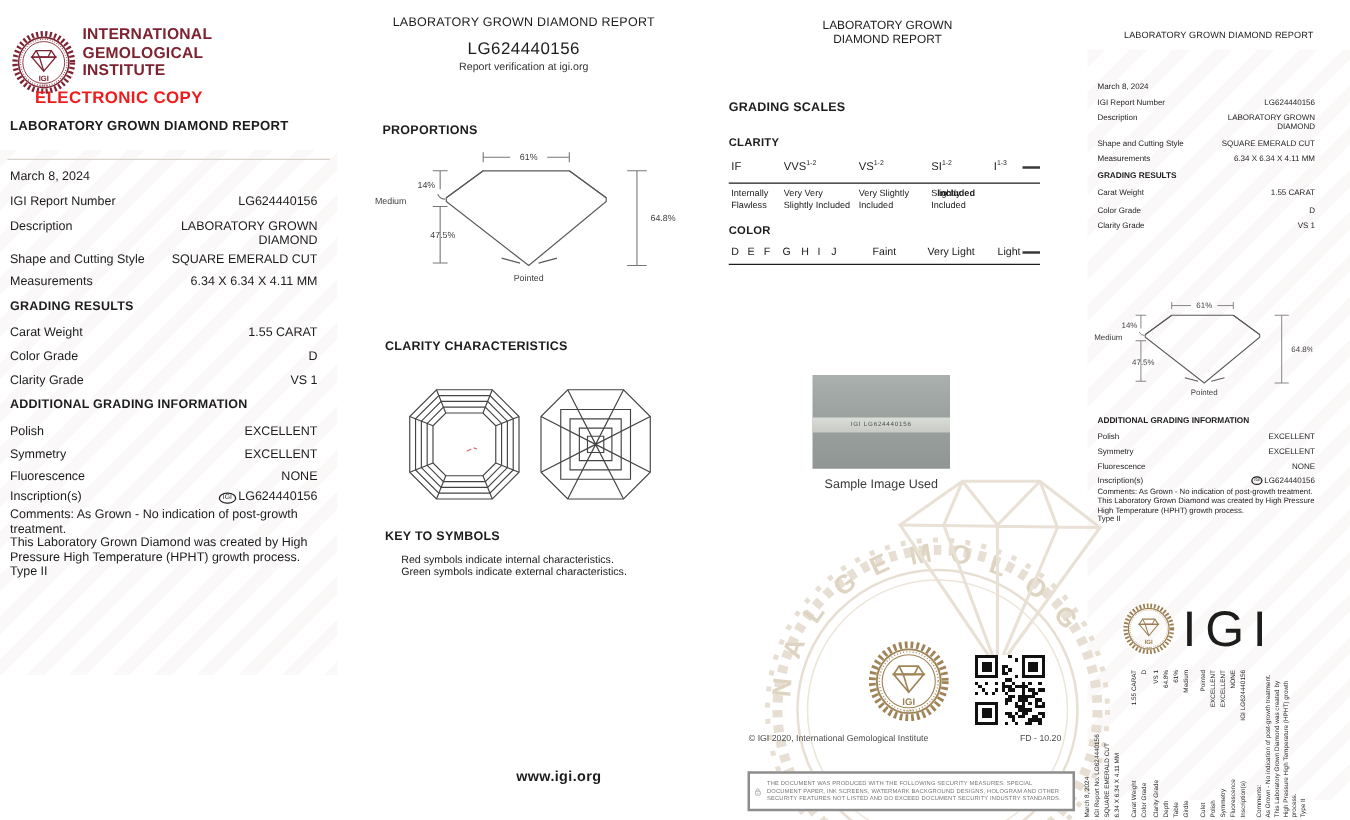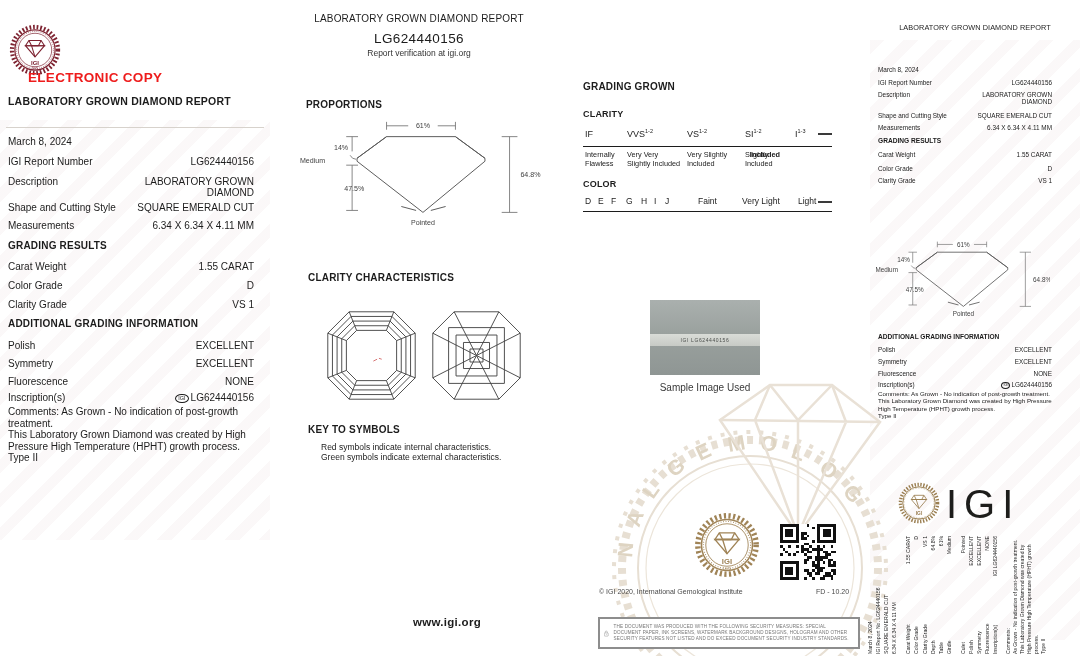"INTERNATIONAL" div.abs { html: none -> <div> <div>INTERNATIONAL</div> <div>GEMOLOGICAL</div> <div>INSTITUTE</div> </div> }
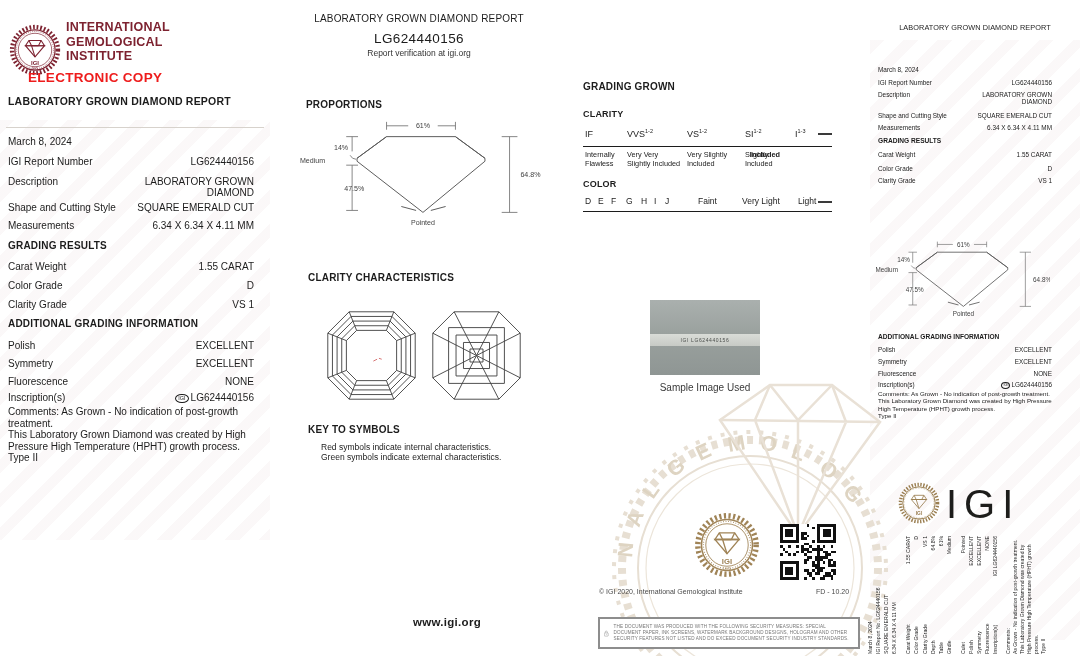"LABORATORY GROWN" div.abs { html: none -> <div> <div>LABORATORY GROWN</div> <div>DIAMOND REPORT</div> </div> }
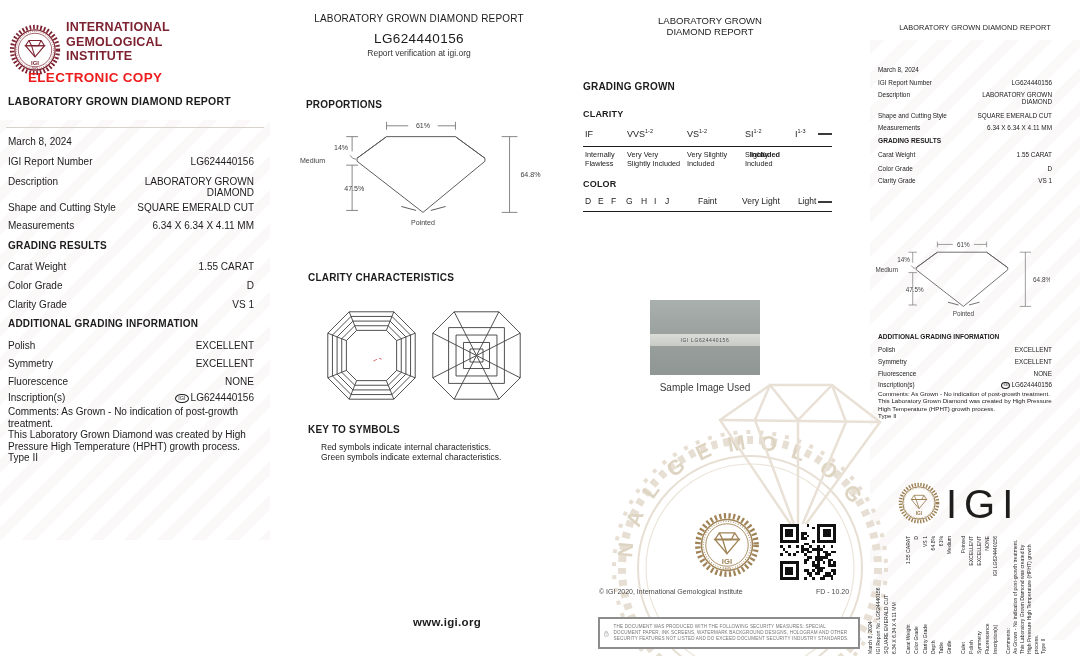"GRADING GROWN" div.mid-h { text: GROWN -> SCALES }
